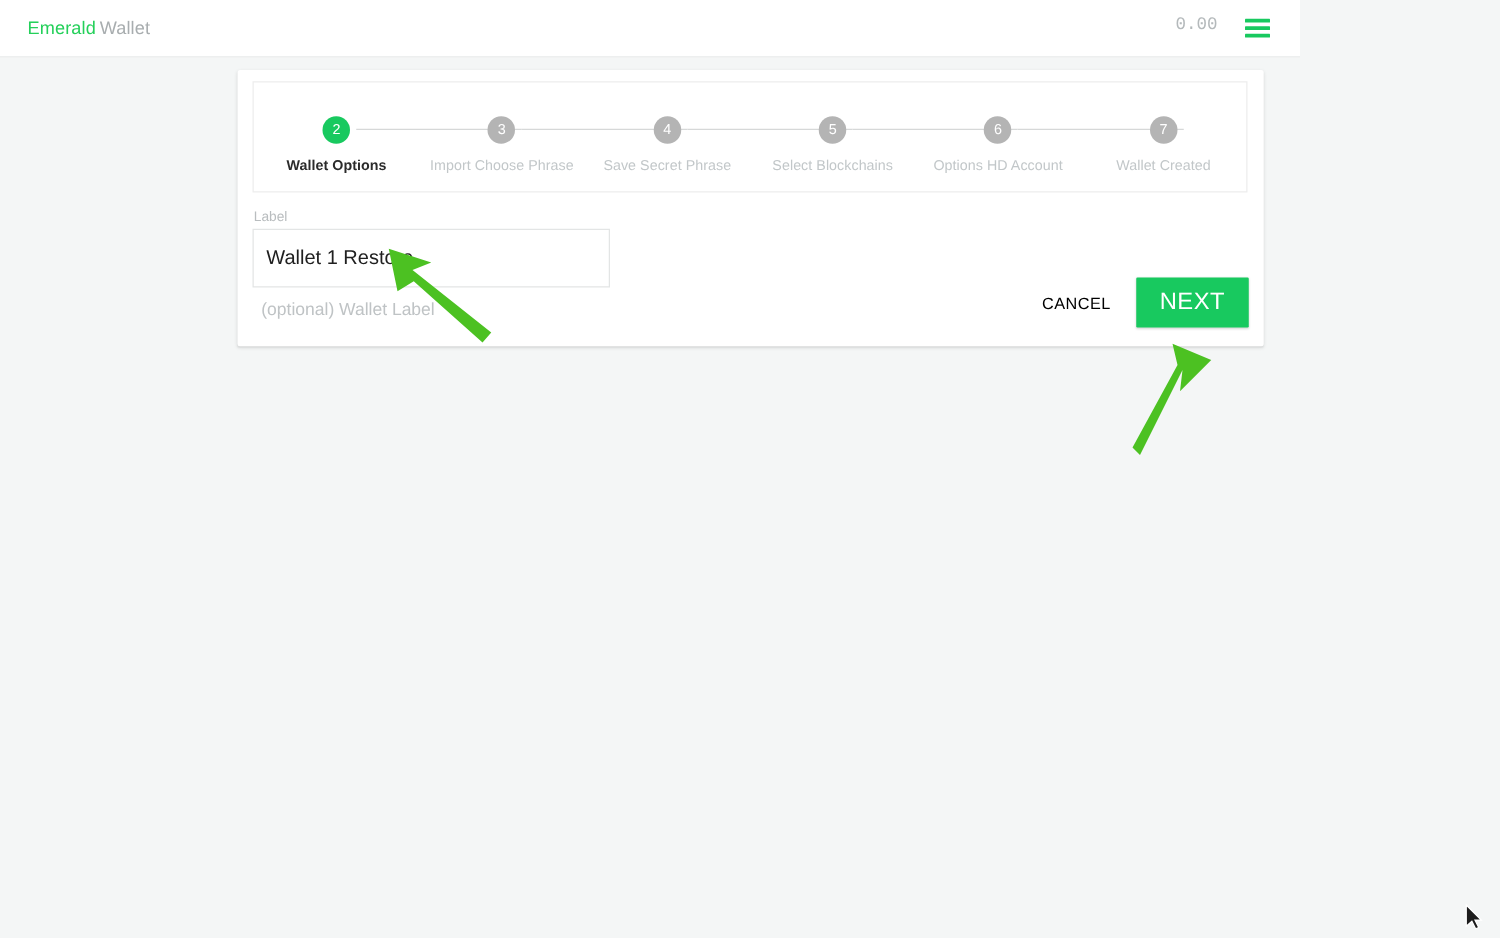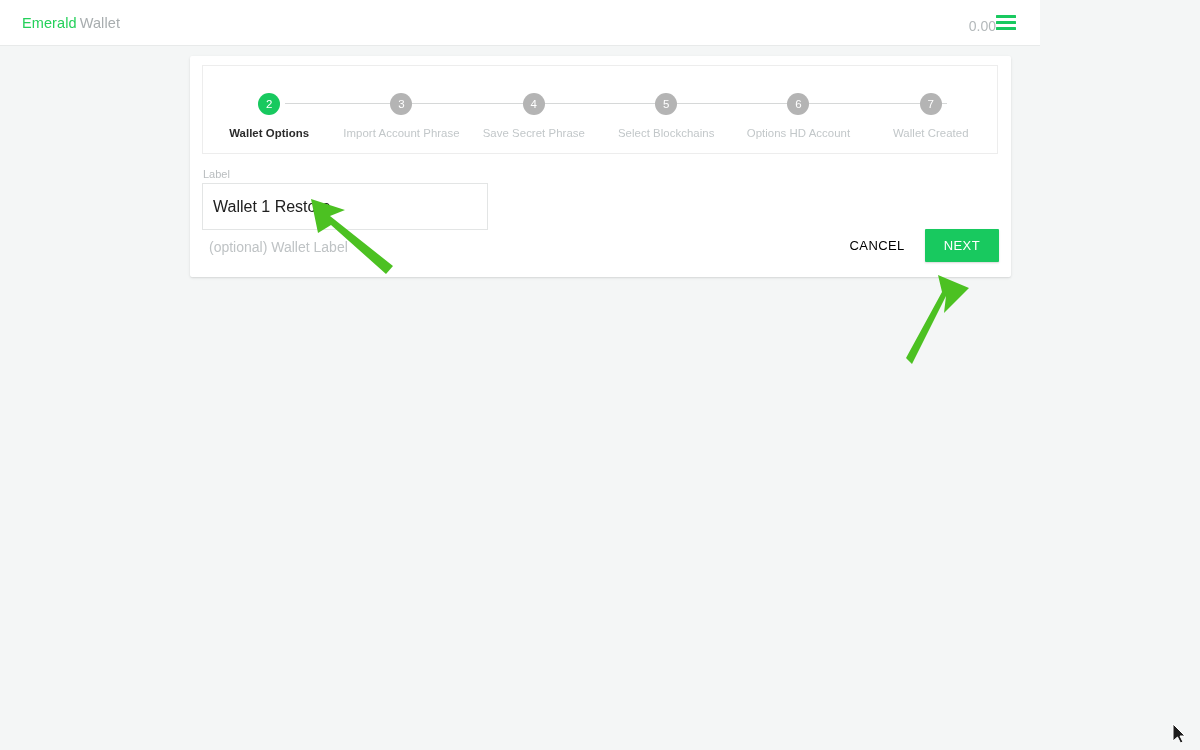"0.00" #header-right { align-items: flex-end -> flex-start; font-family: none -> Liberation Mono, monospace; gap: none -> 22px }
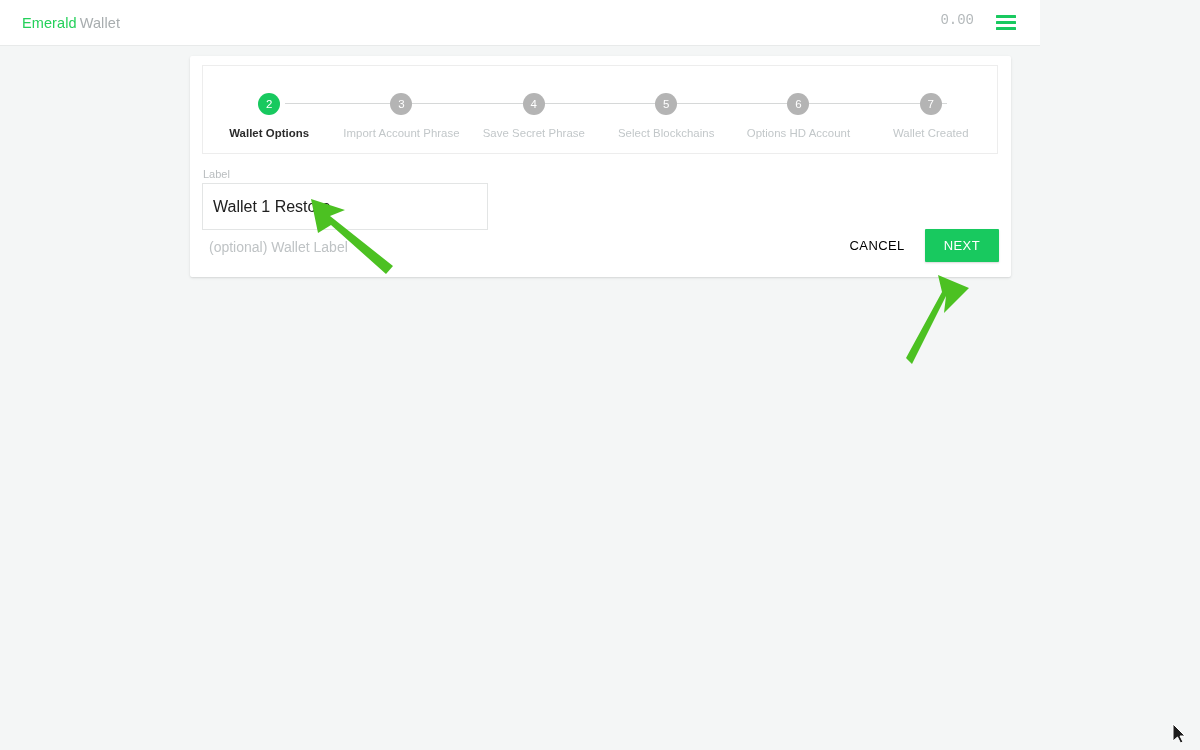"Import Account Phrase" div.step-label { text: Account -> Choose }
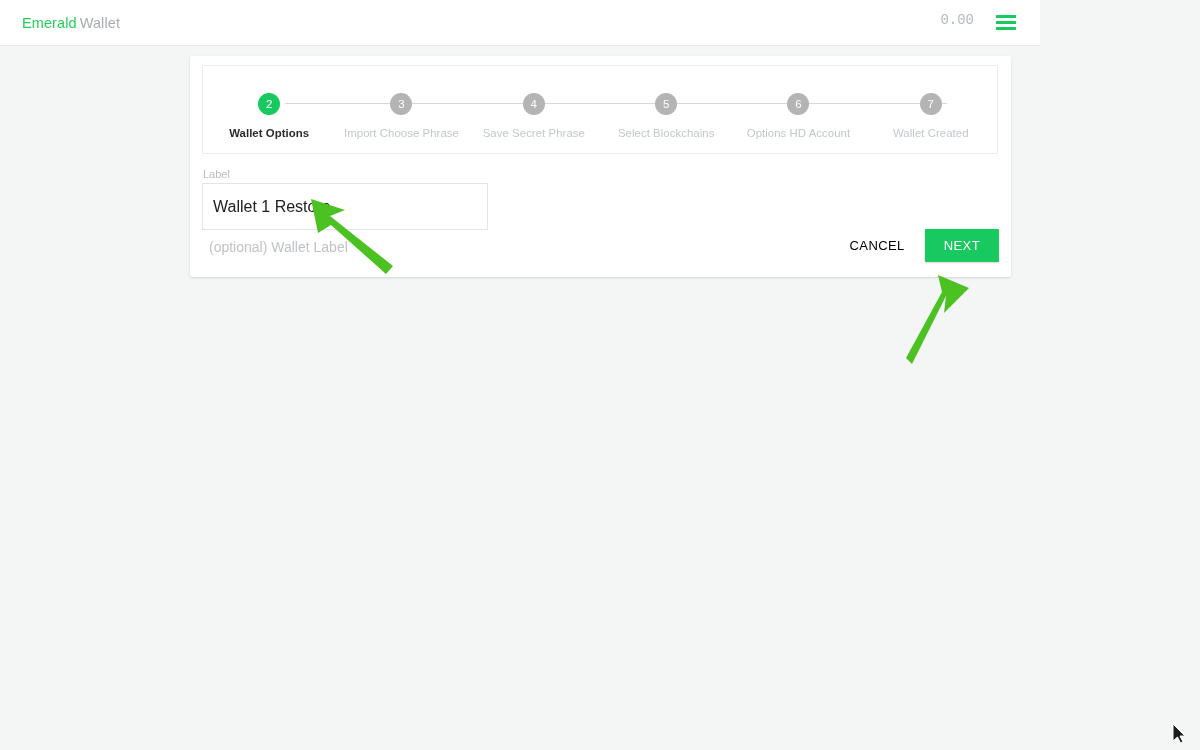"NEXT" #next-button { font-size: 13px -> 19px }
